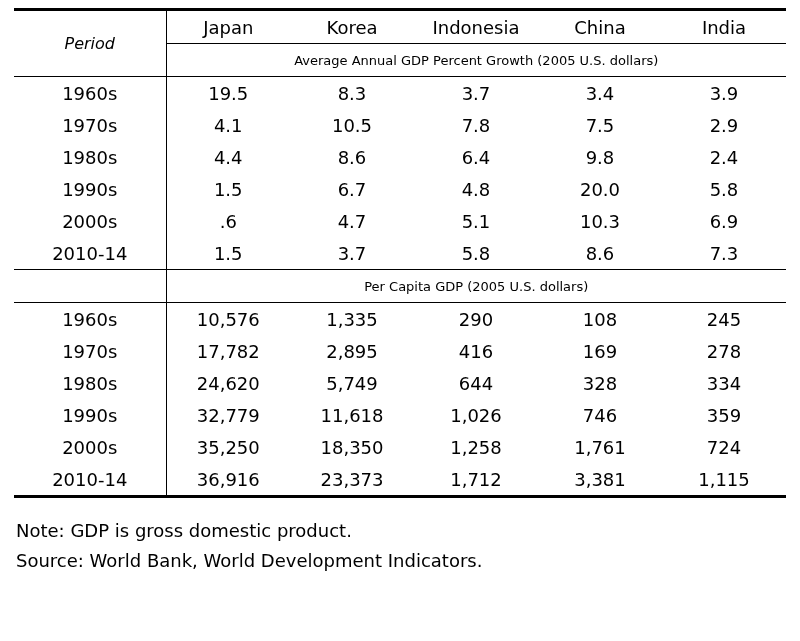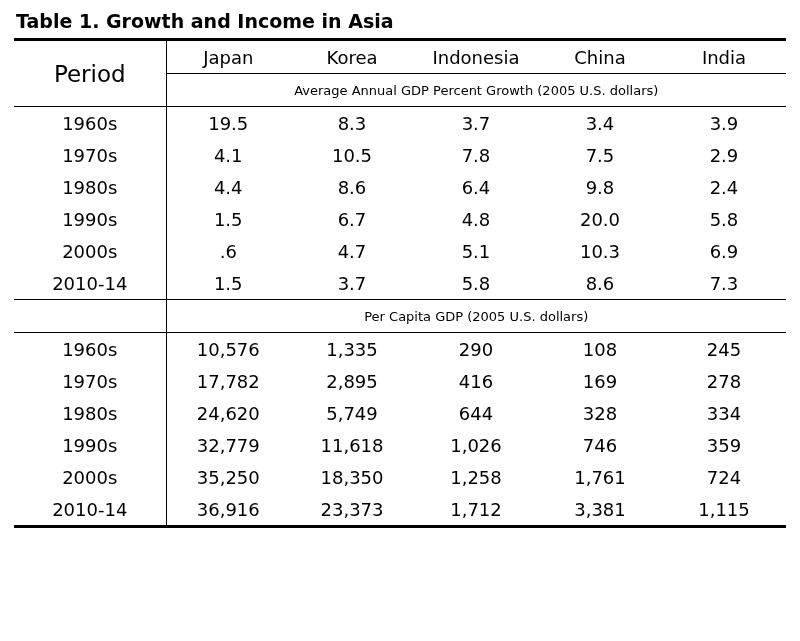"Table 1. Growth and Income" div.title { html: <div>Table 1. Growth and Income in Asia</div> -> none }
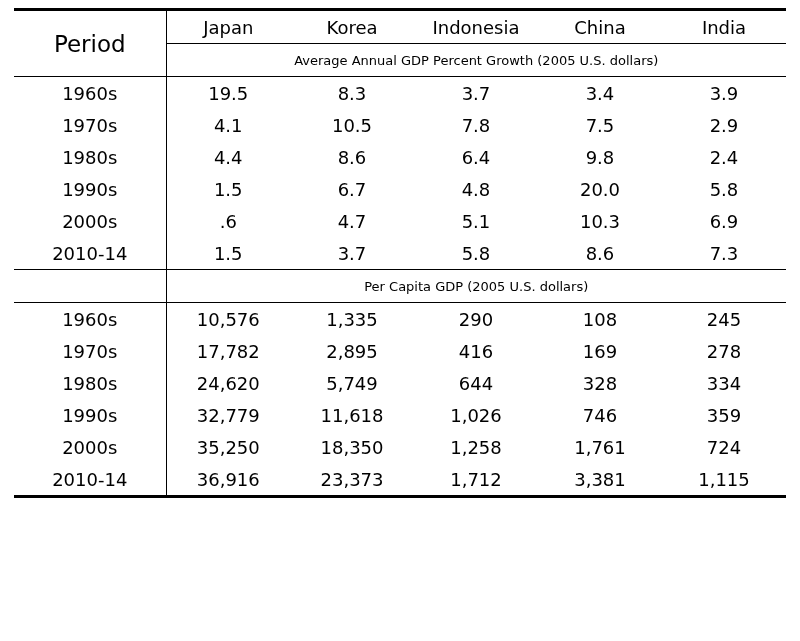"Period" td.period-head { font-size: 23px -> 16px; font-style: none -> italic }
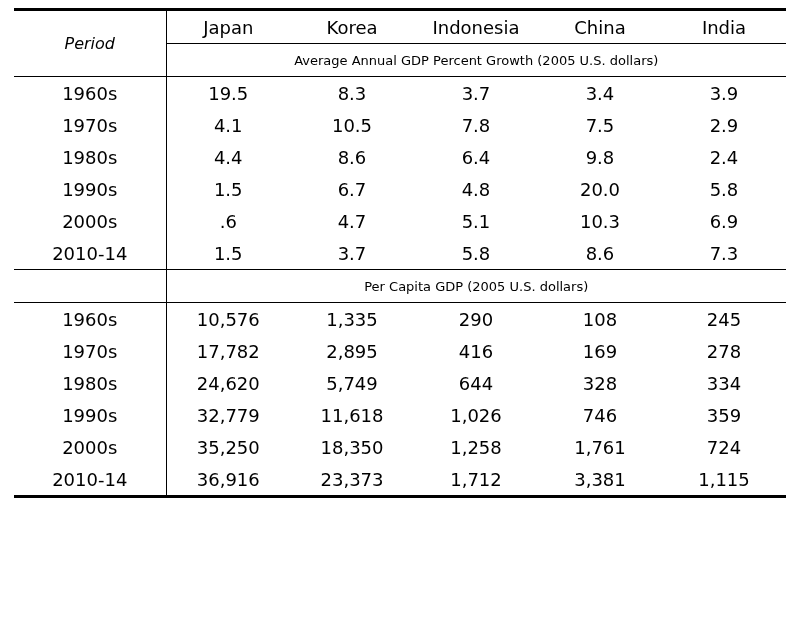"Note: GDP is gross domestic" div { html: none -> <div>Note: GDP is gross domestic product.</div> }
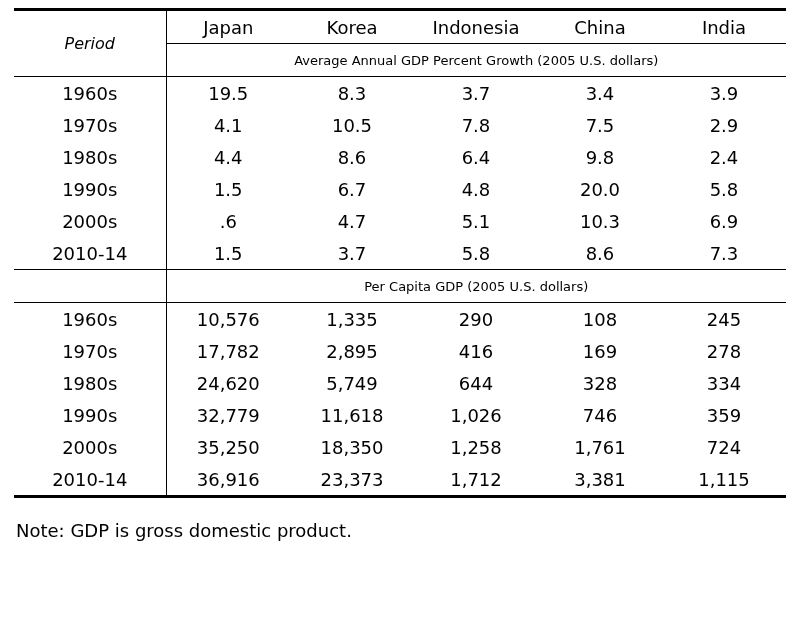"Source: World Bank, World Development" div { html: none -> <div>Source: World Bank, World Development Indicators.</div> }
